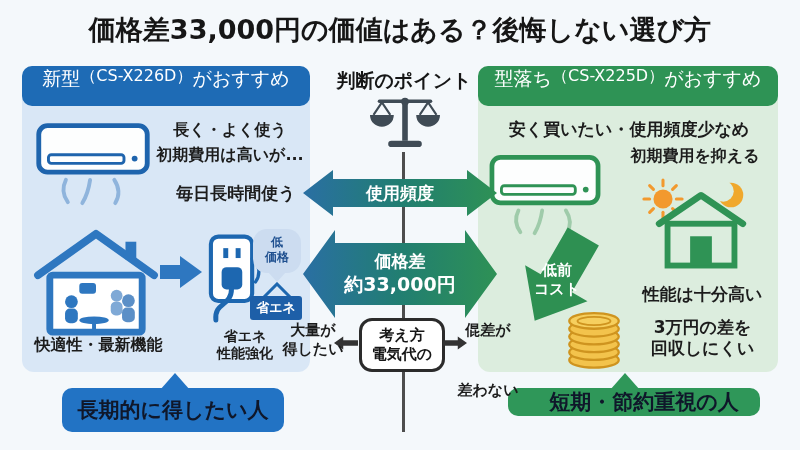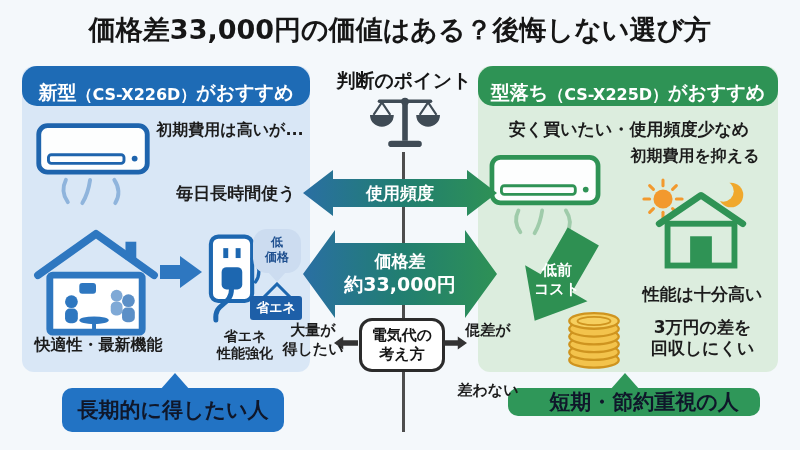"新型" .panel-header { align-items: flex-end -> flex-start; border-radius: 15px -> 10px; font-weight: bold -> normal }
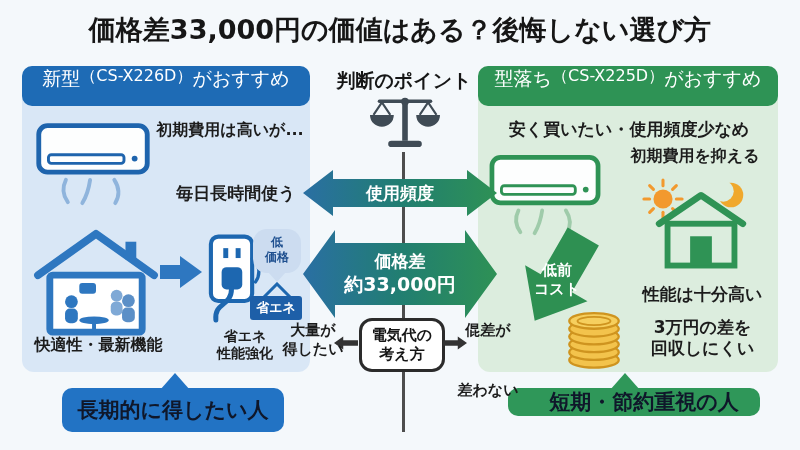"長く・よく使う" span { html: none -> <span>長く・よく使う</span> }
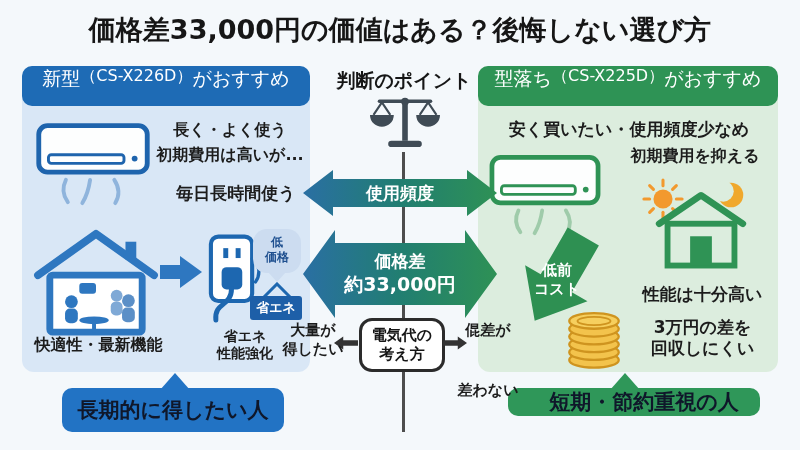"電気代の" span { order: before "考え方" -> after "考え方" }
